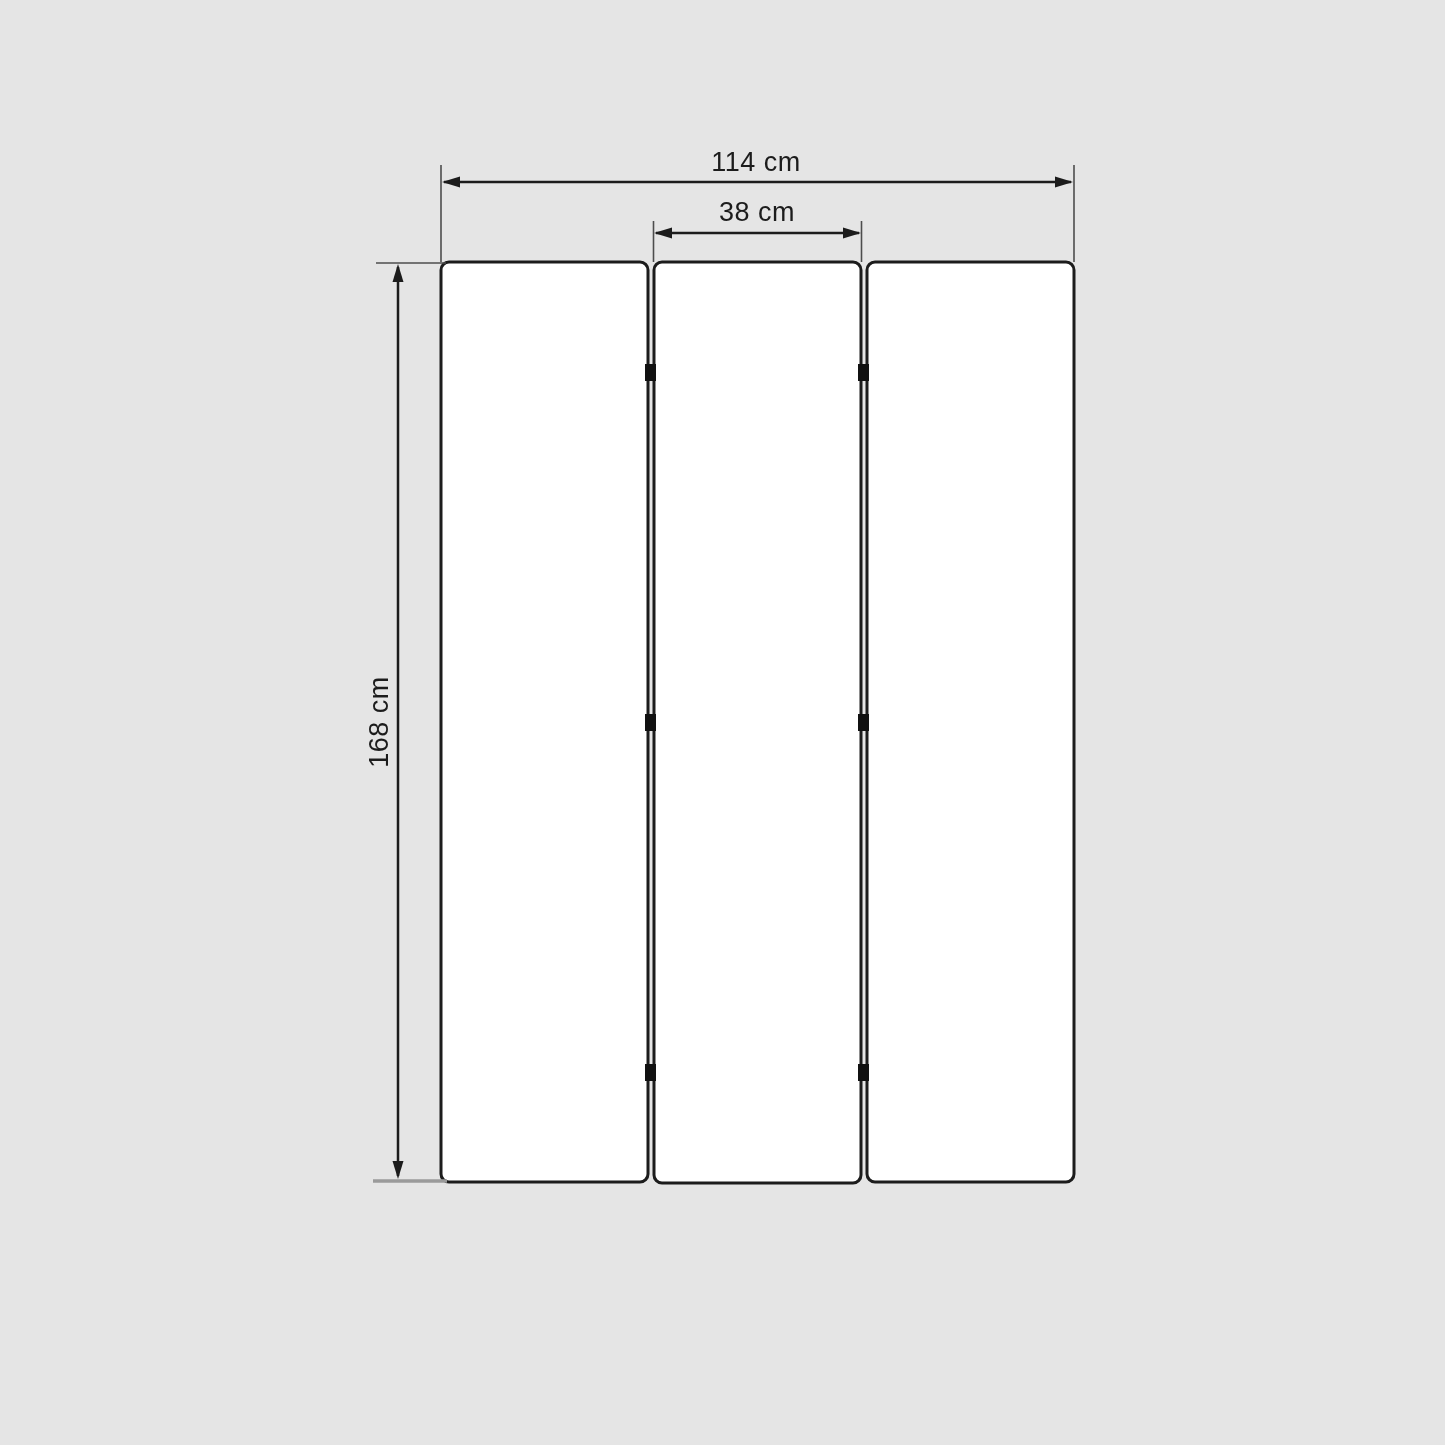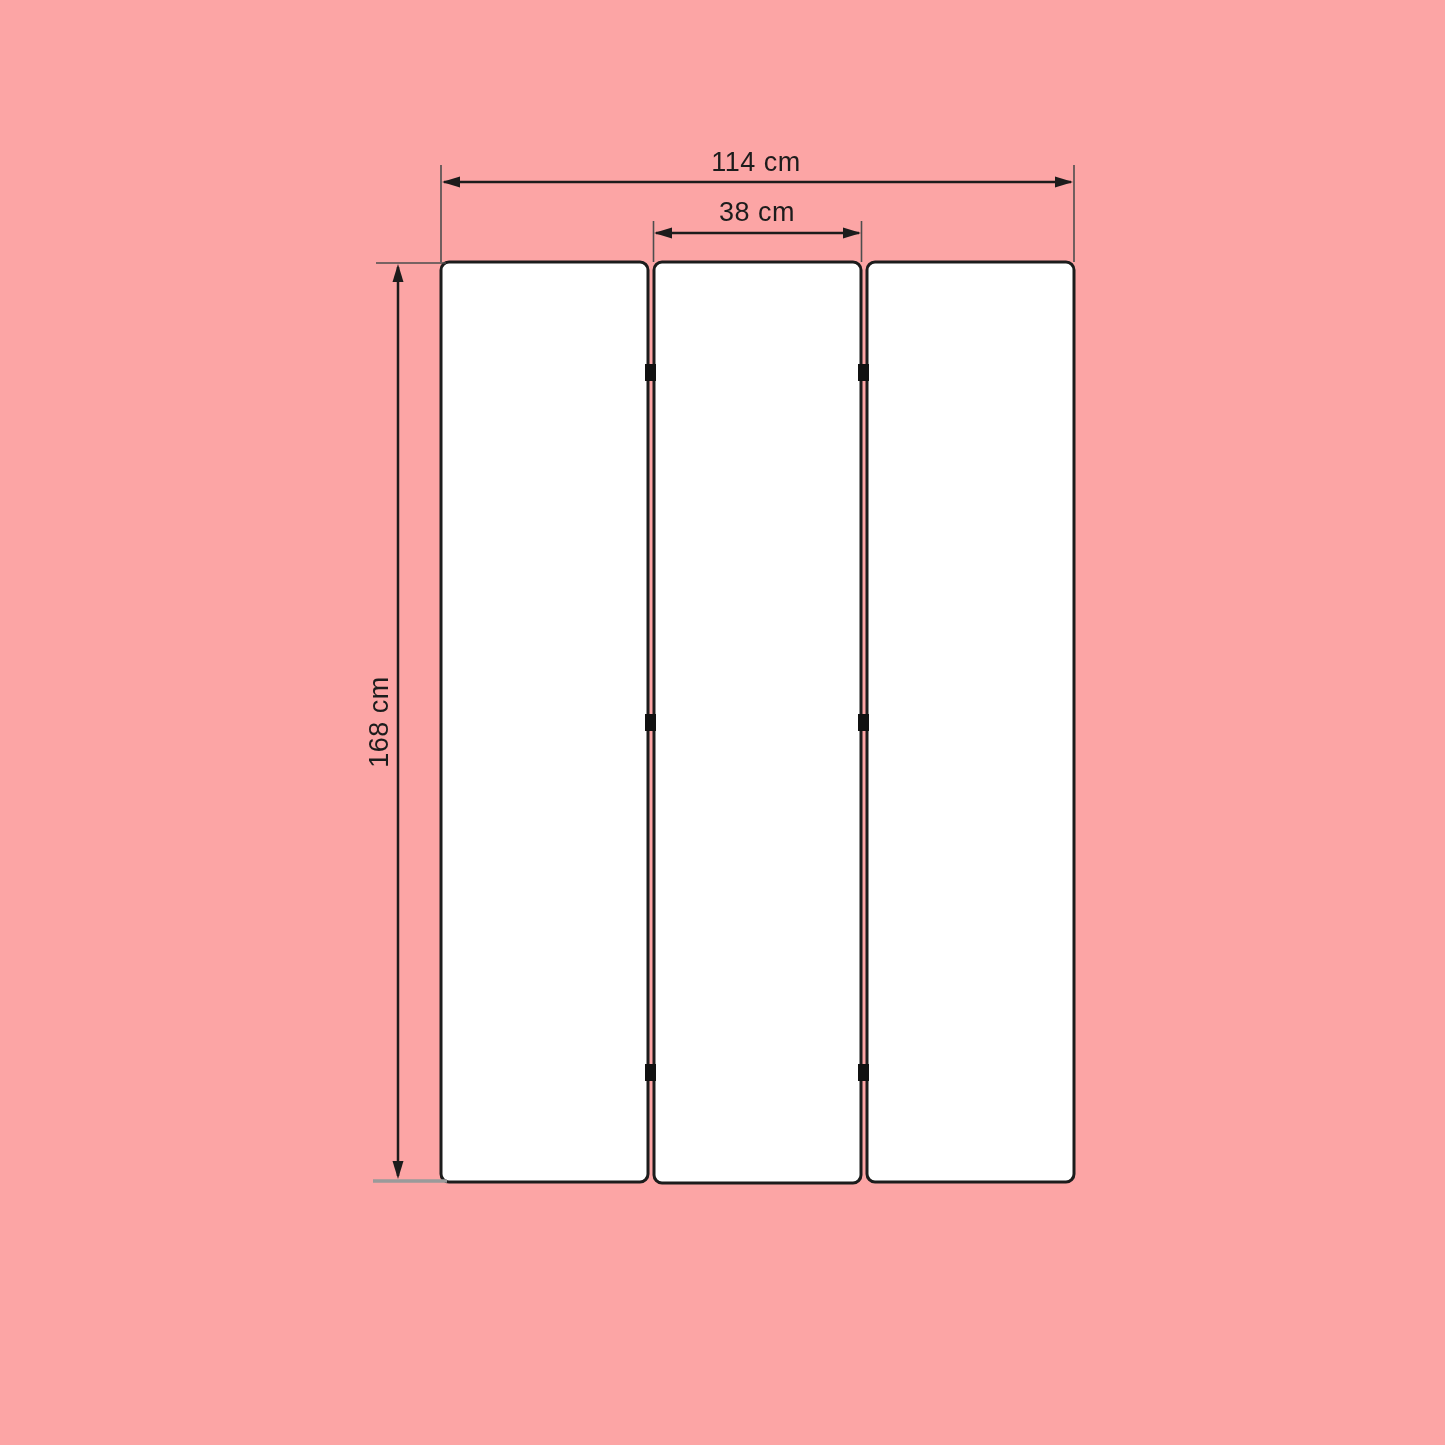"114 cm" .canvas { background: #fca5a5 -> #e5e5e5 }
